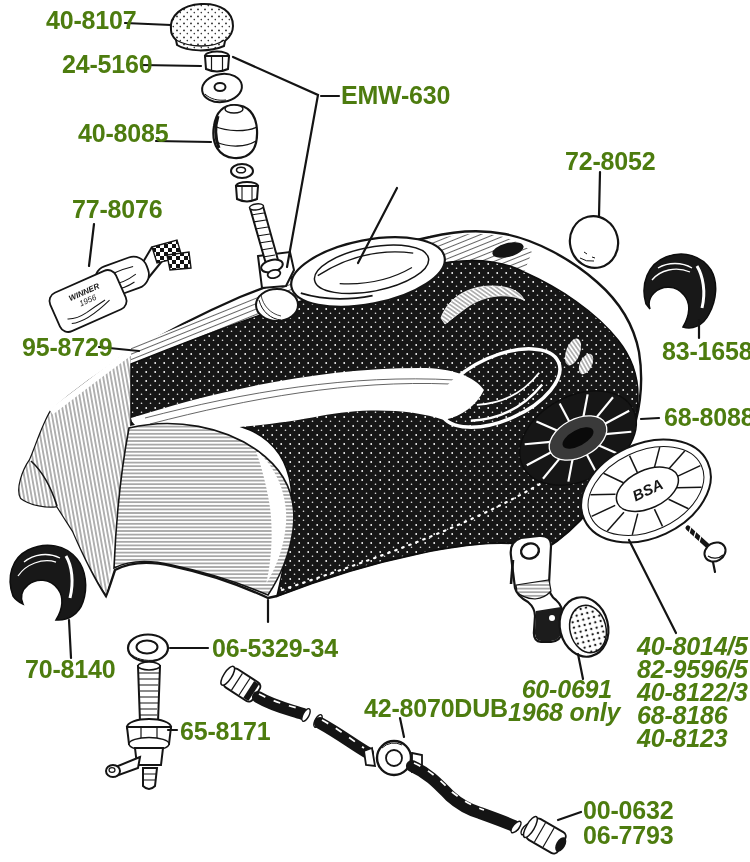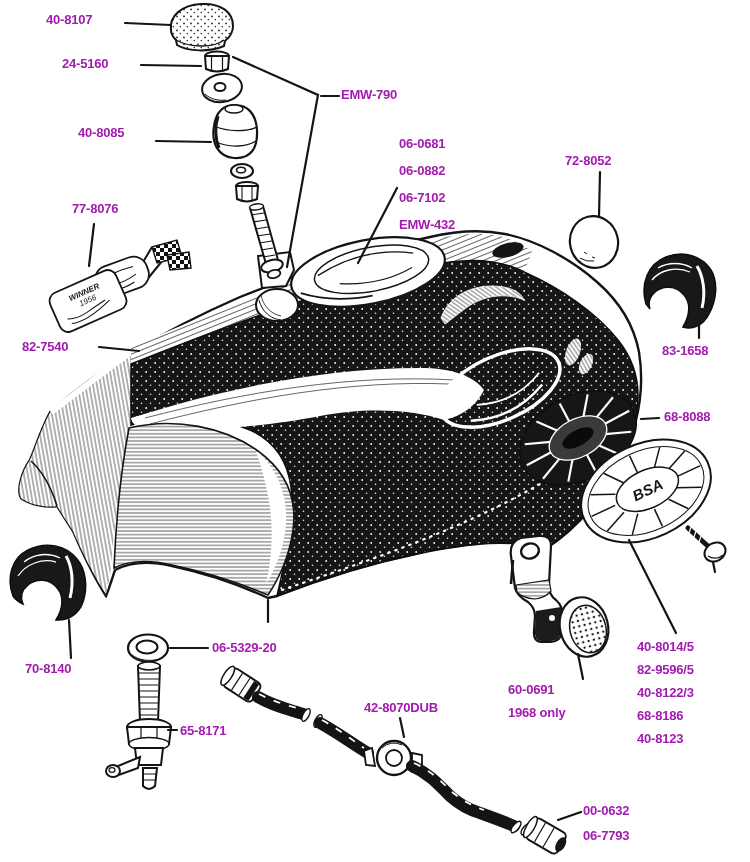"40-8107" .callout { color: #a21caf -> #4d7c0f; font-size: 13px -> 25px }
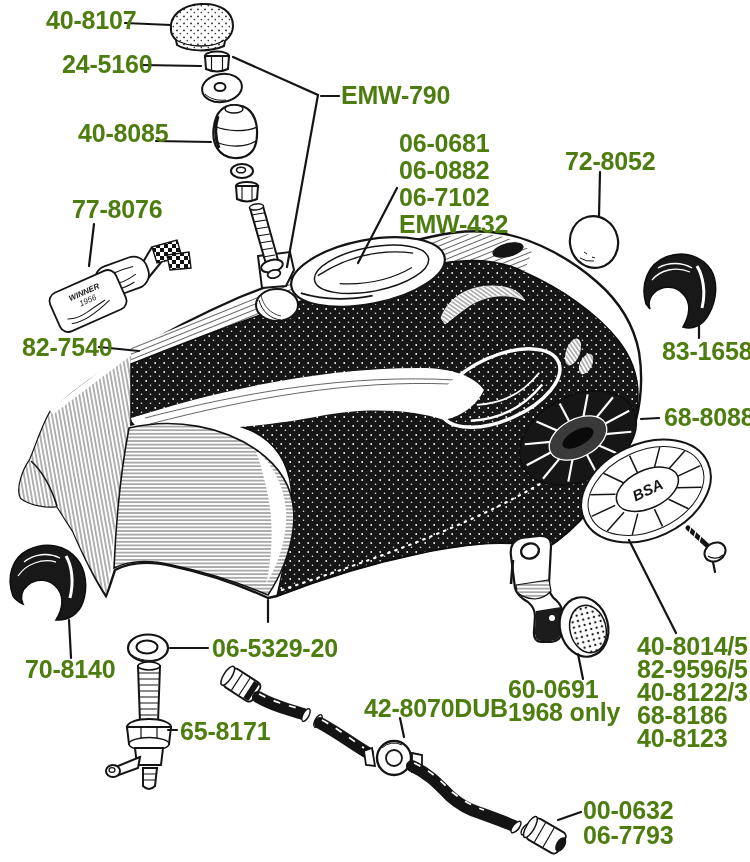"EMW-790" span { text: EMW-790 -> EMW-630 }
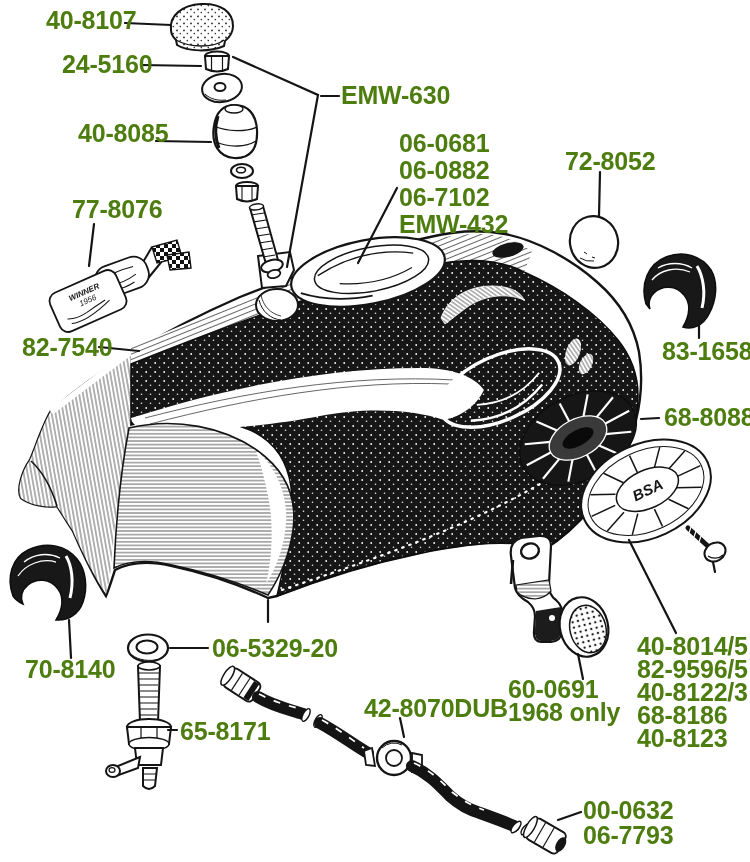"06-0681" div.callout { html: <div> <div>06-0681</div> <div>06-0882</div> <div>06-7102</div> <div>EMW-432</div> </div> -> none }
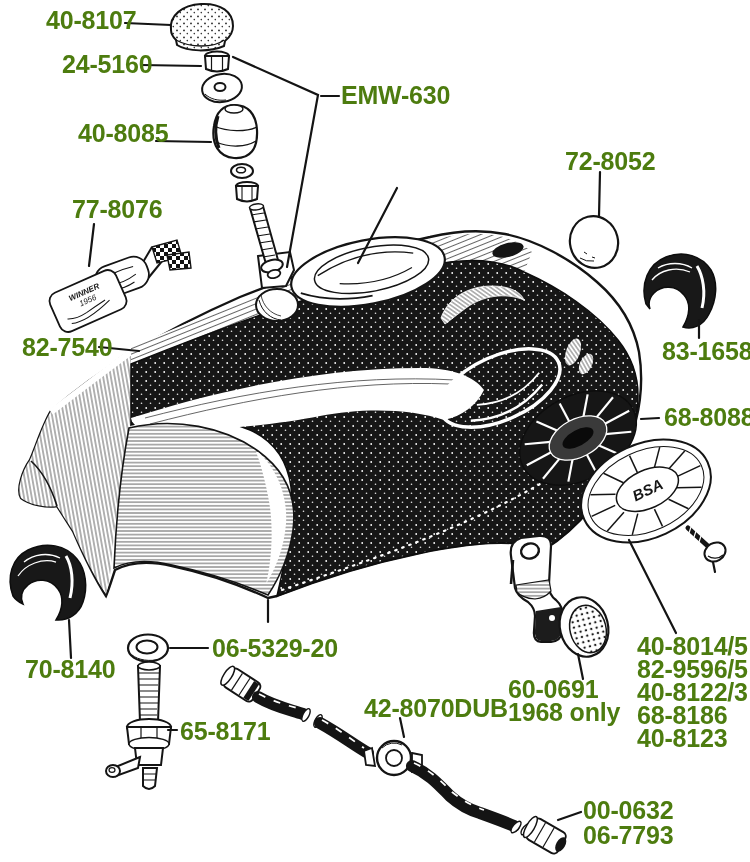"82-7540" span { text: 82-7540 -> 95-8729 }
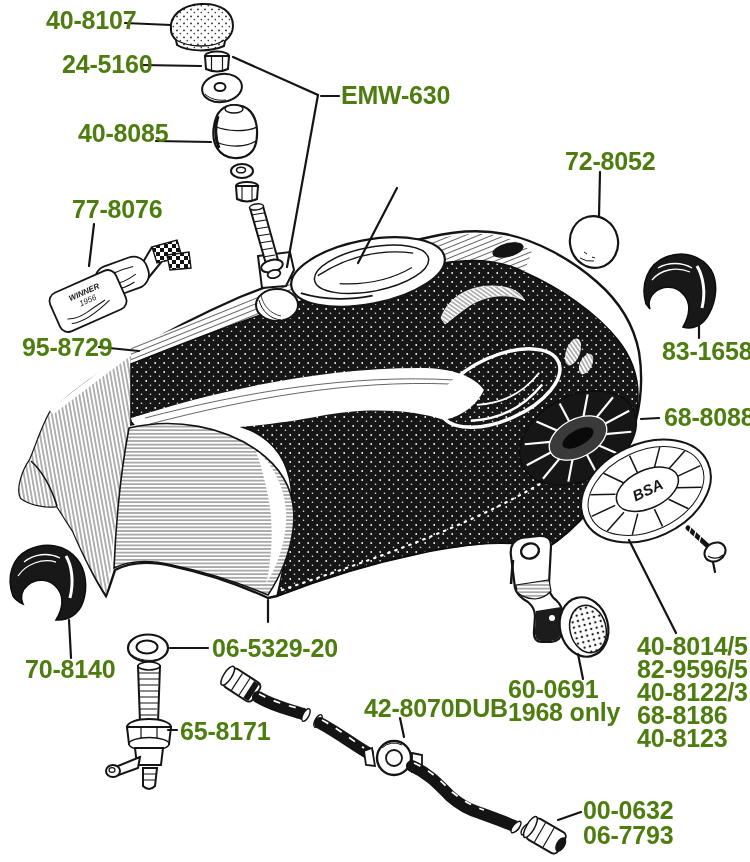"06-5329-20" span { text: 06-5329-20 -> 06-5329-34 }
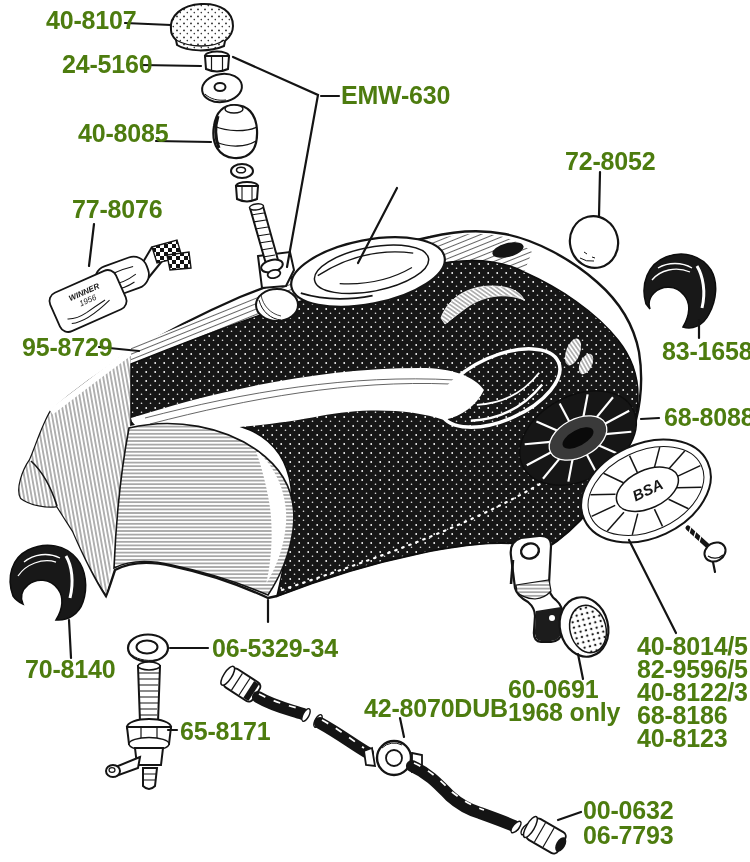"40-8014/5" .lh23 { font-style: none -> italic }
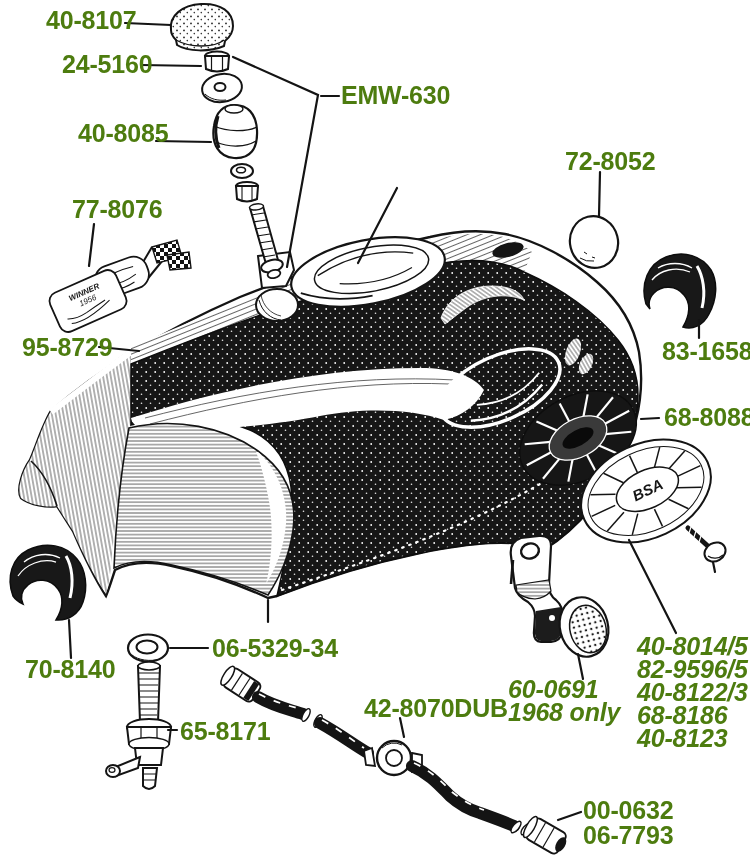"60-0691" .center { text-align: left -> right }
